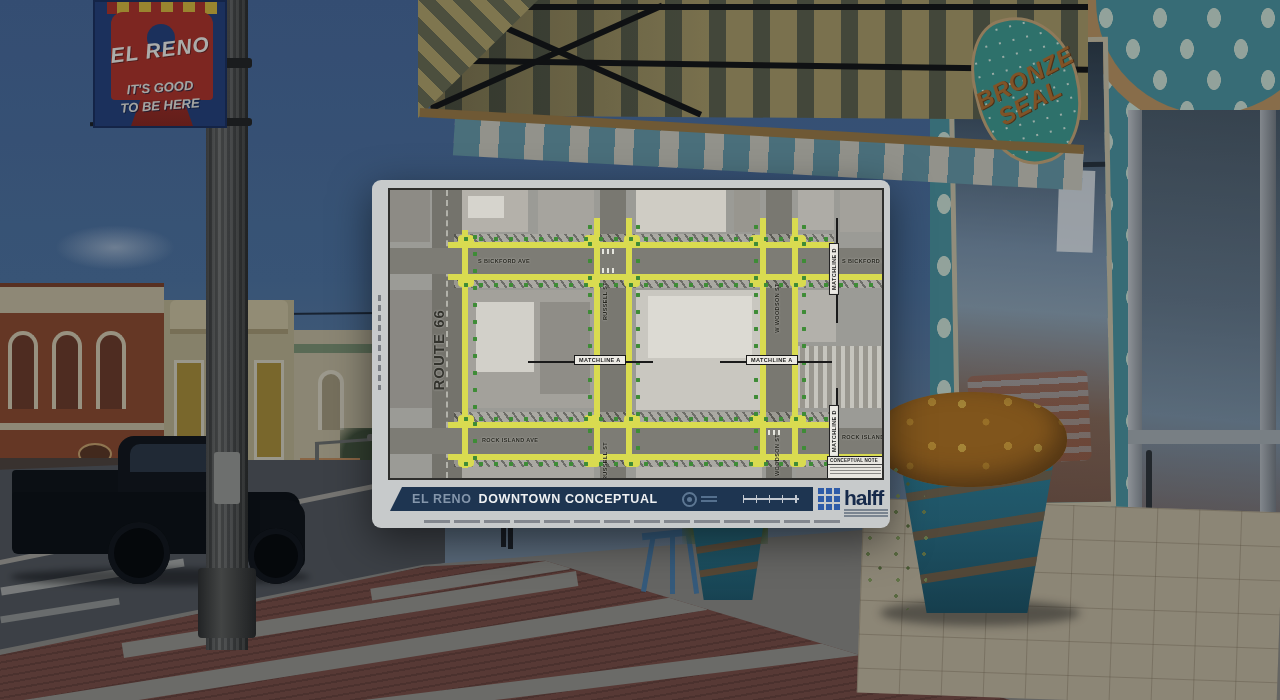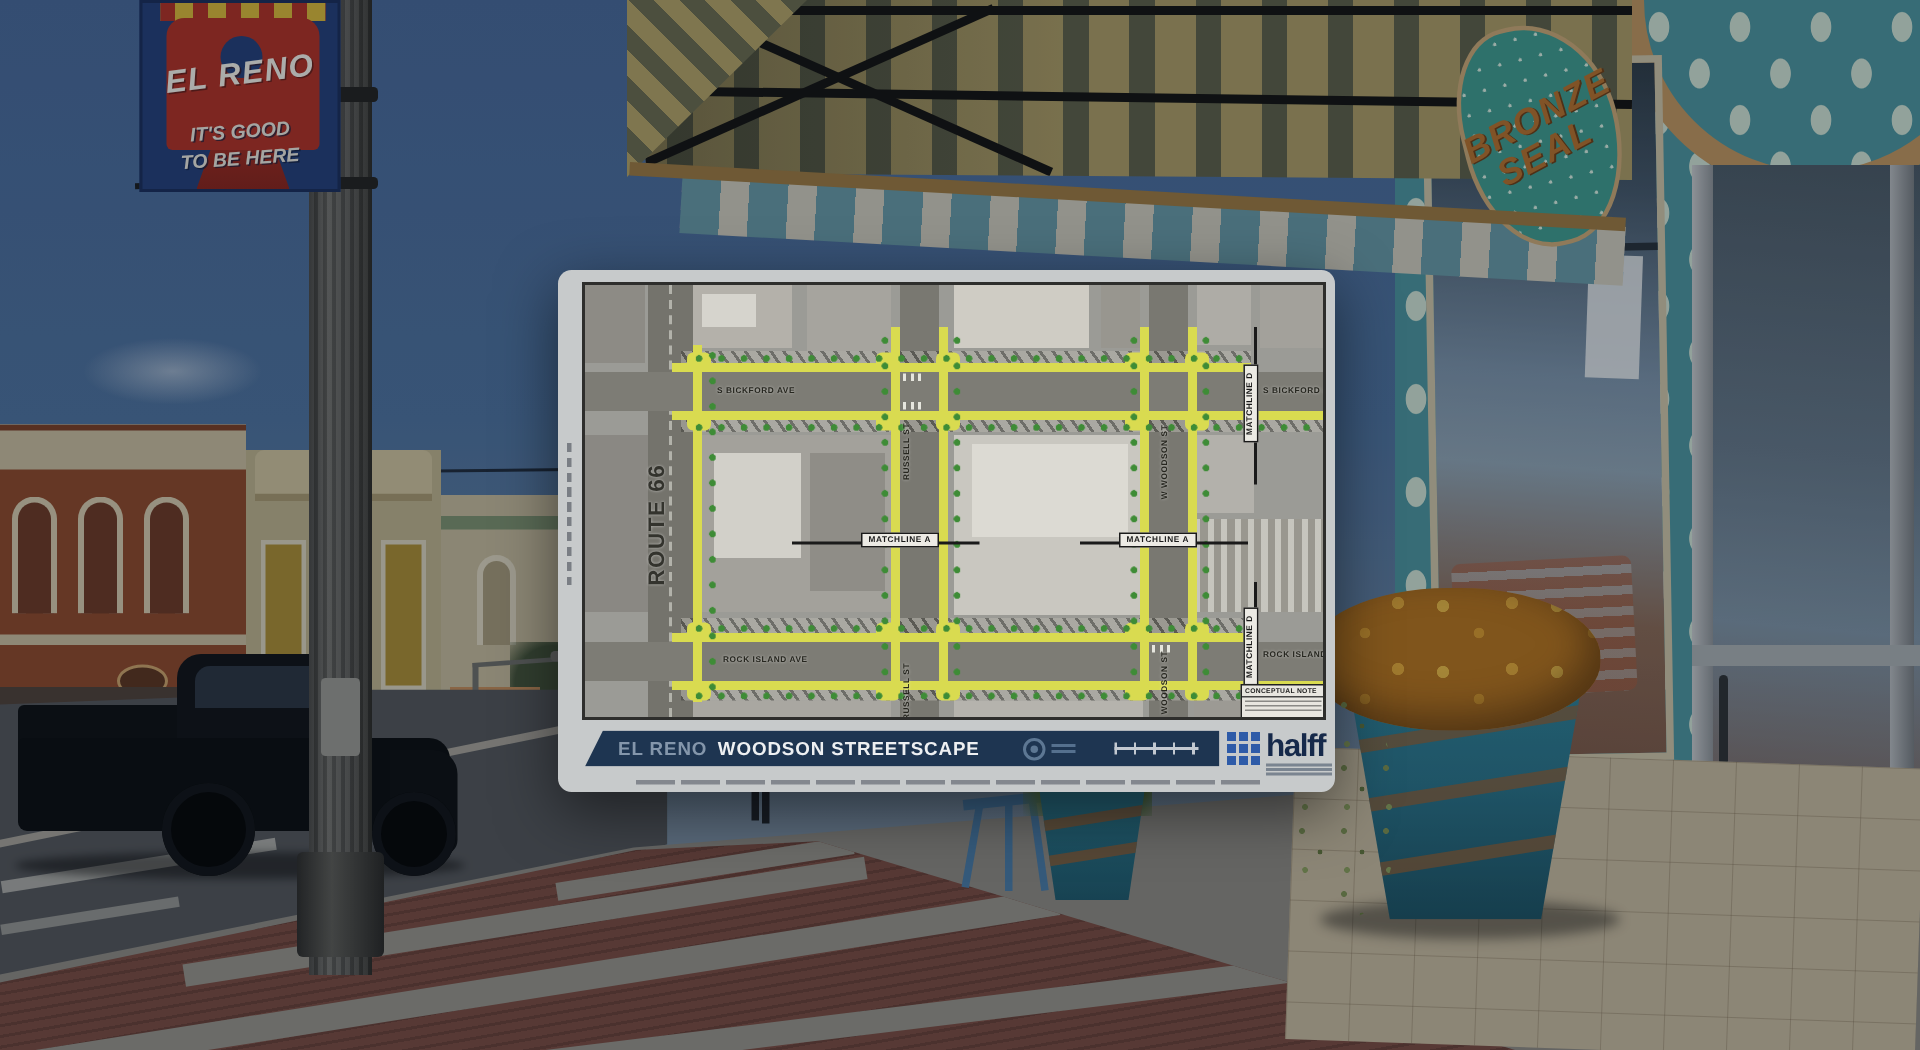"WOODSON STREETSCAPE" span.ttl { text: WOODSON STREETSCAPE -> DOWNTOWN CONCEPTUAL }
